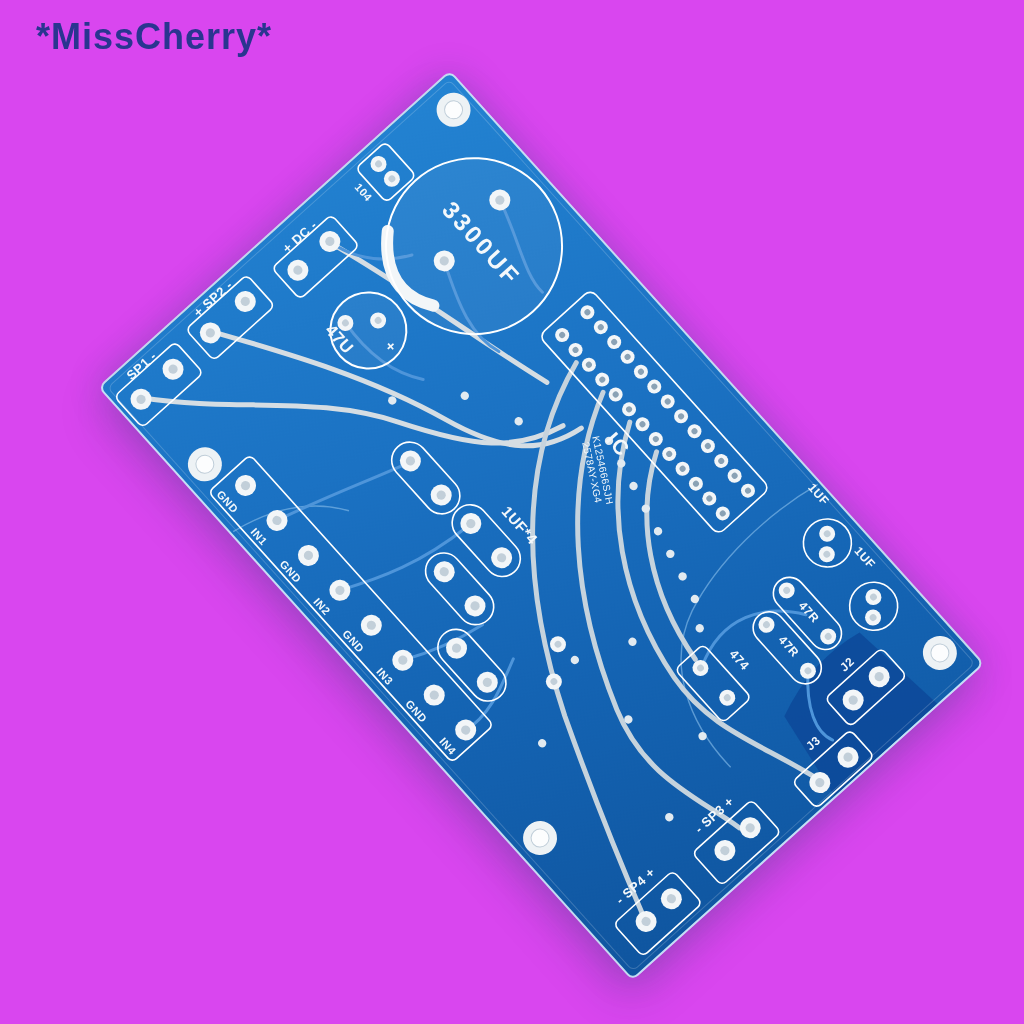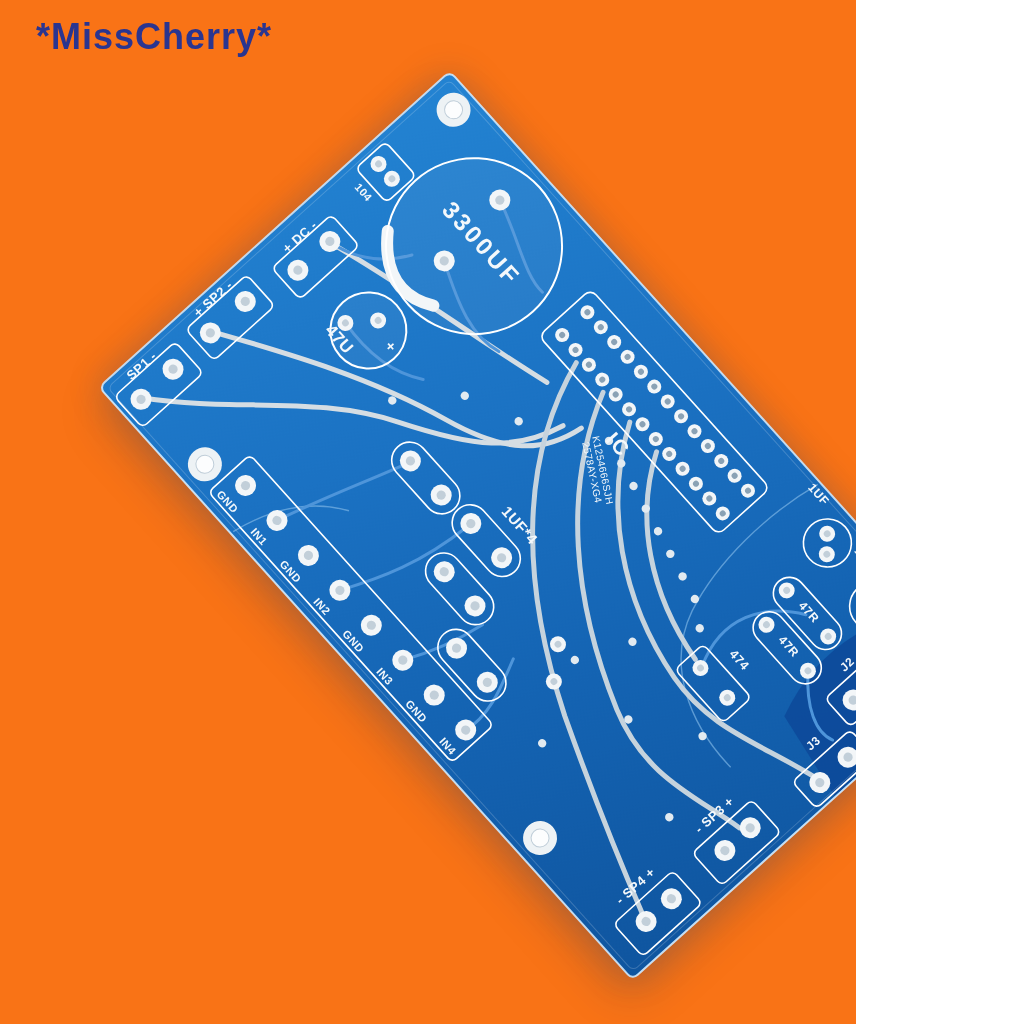"*MissCherry*" .scene { background: #f97316 -> #d946ef; width: 856px -> 1024px }
